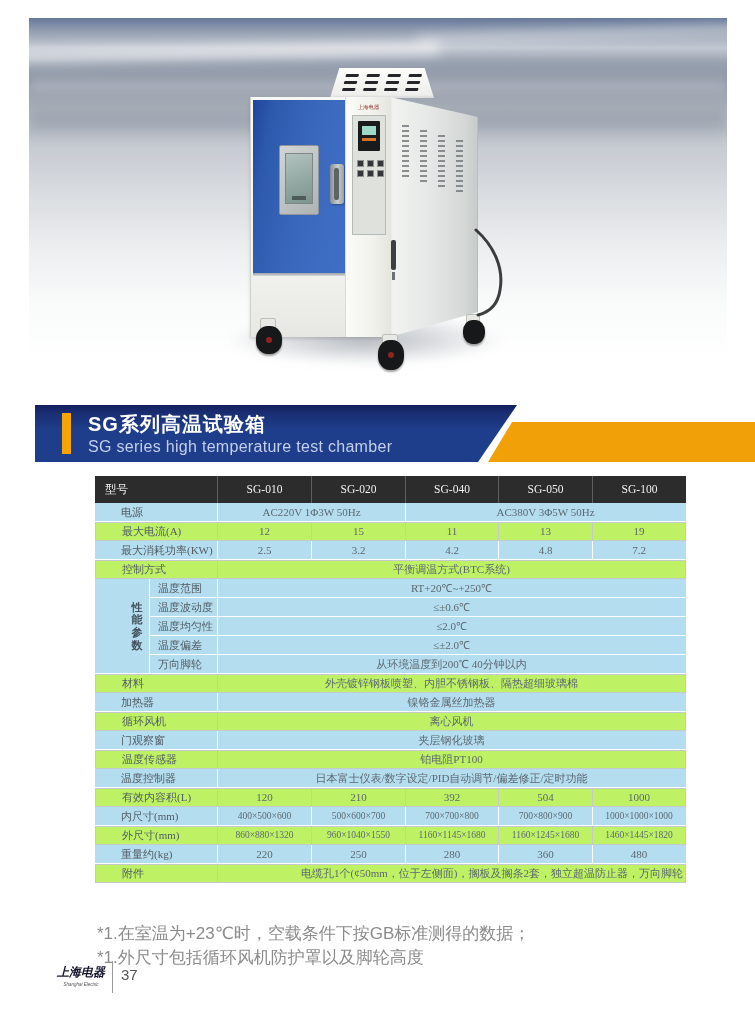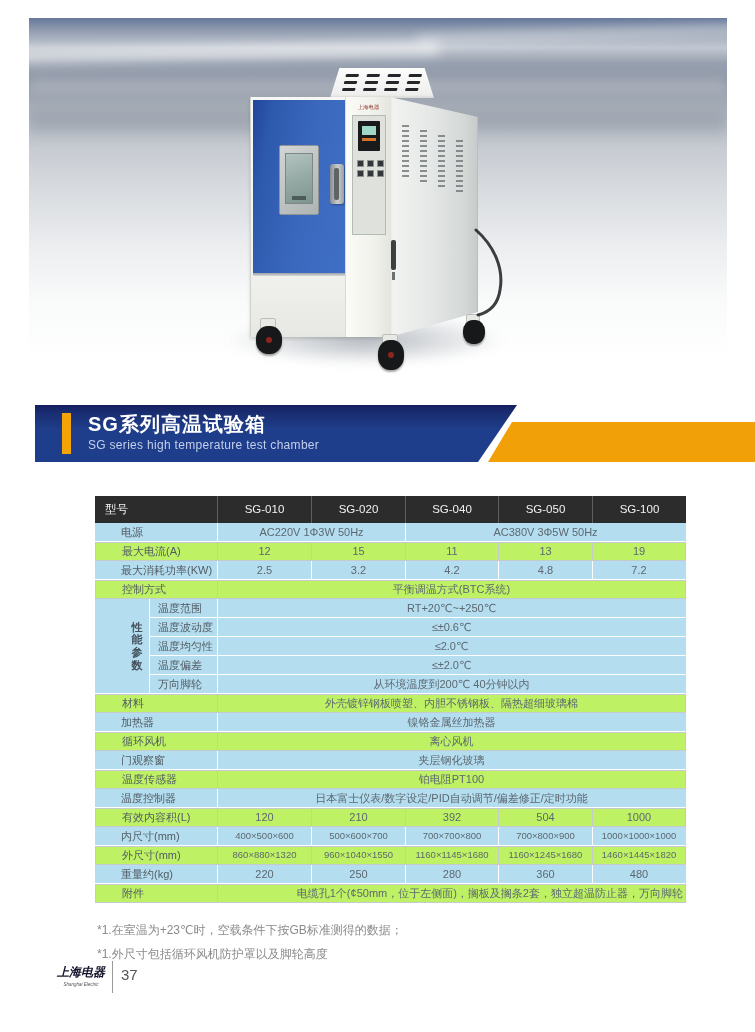"SG series high temperature test" .bsub { font-size: 12px -> 16px }
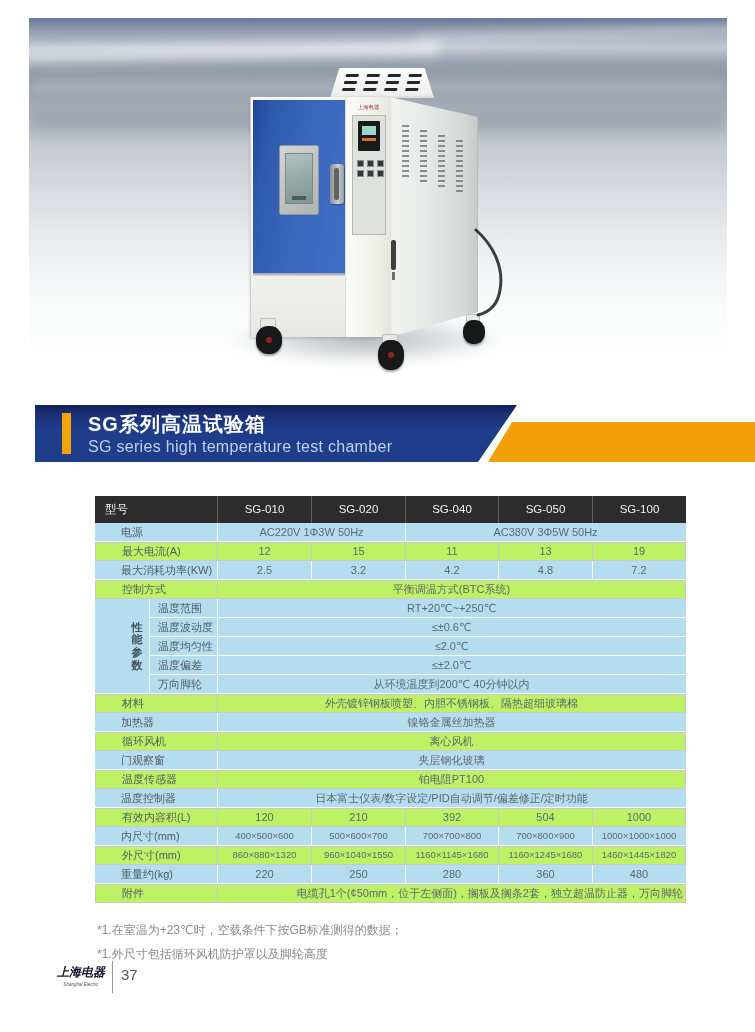"型号" .spec { font-family: none -> Liberation Serif, serif; top: 496px -> 476px }
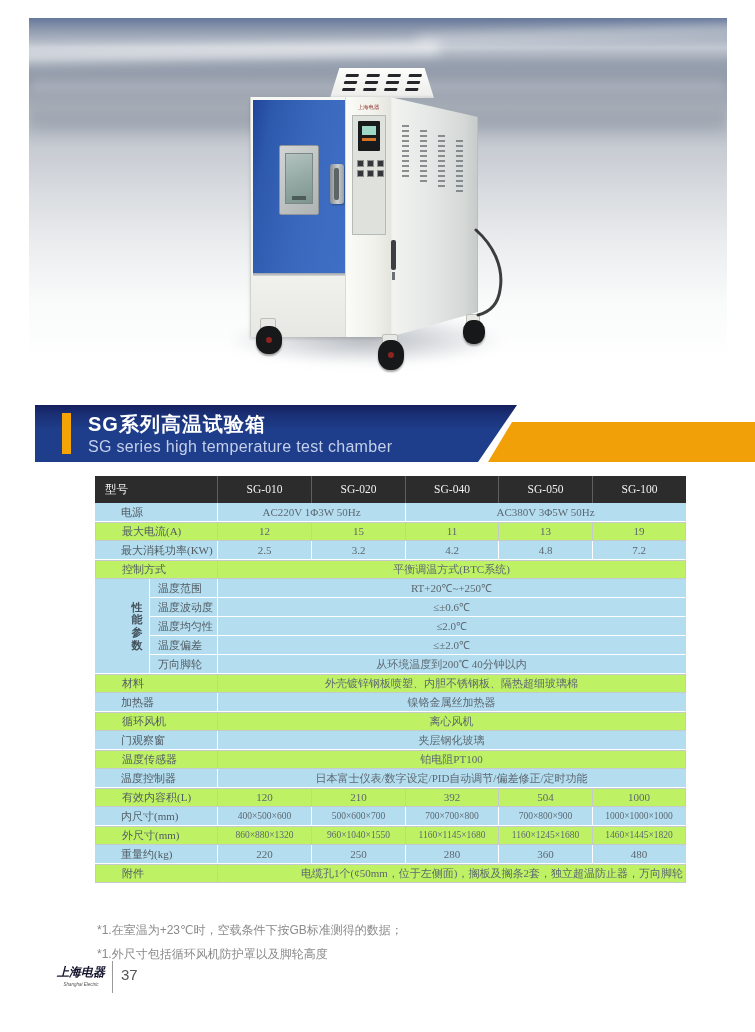"*1.在室温为+23℃时，空载条件下按GB标准测得的数据；" .notes { font-size: 12px -> 17px }
